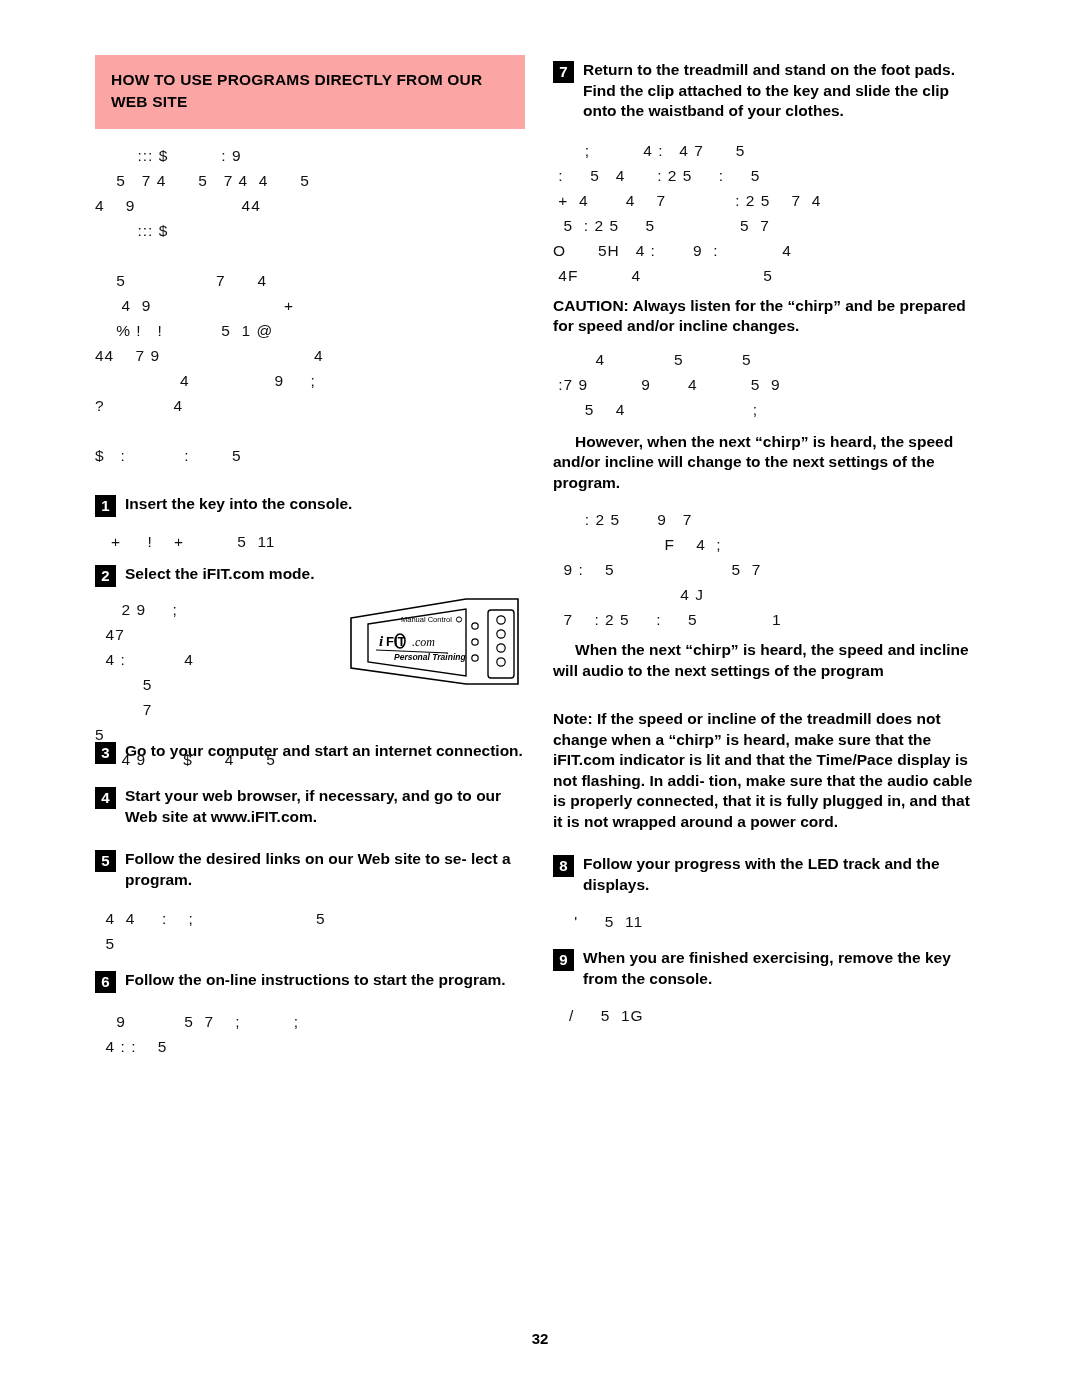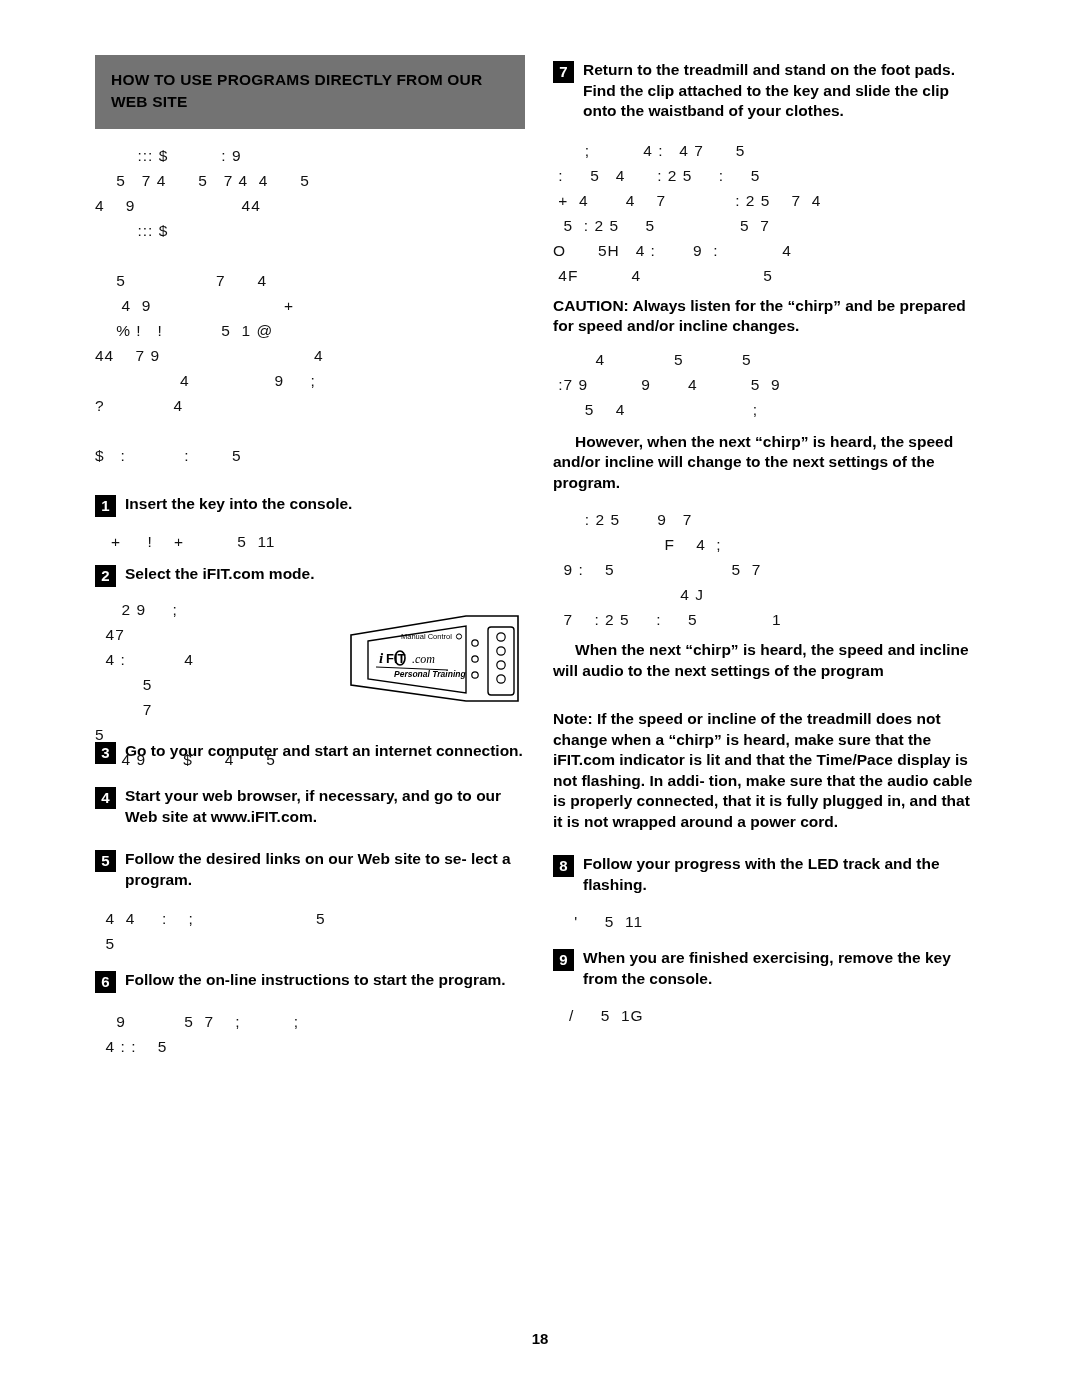"HOW TO USE PROGRAMS DIRECTLY" .section-header { background: #737373 -> #fca5a5 }
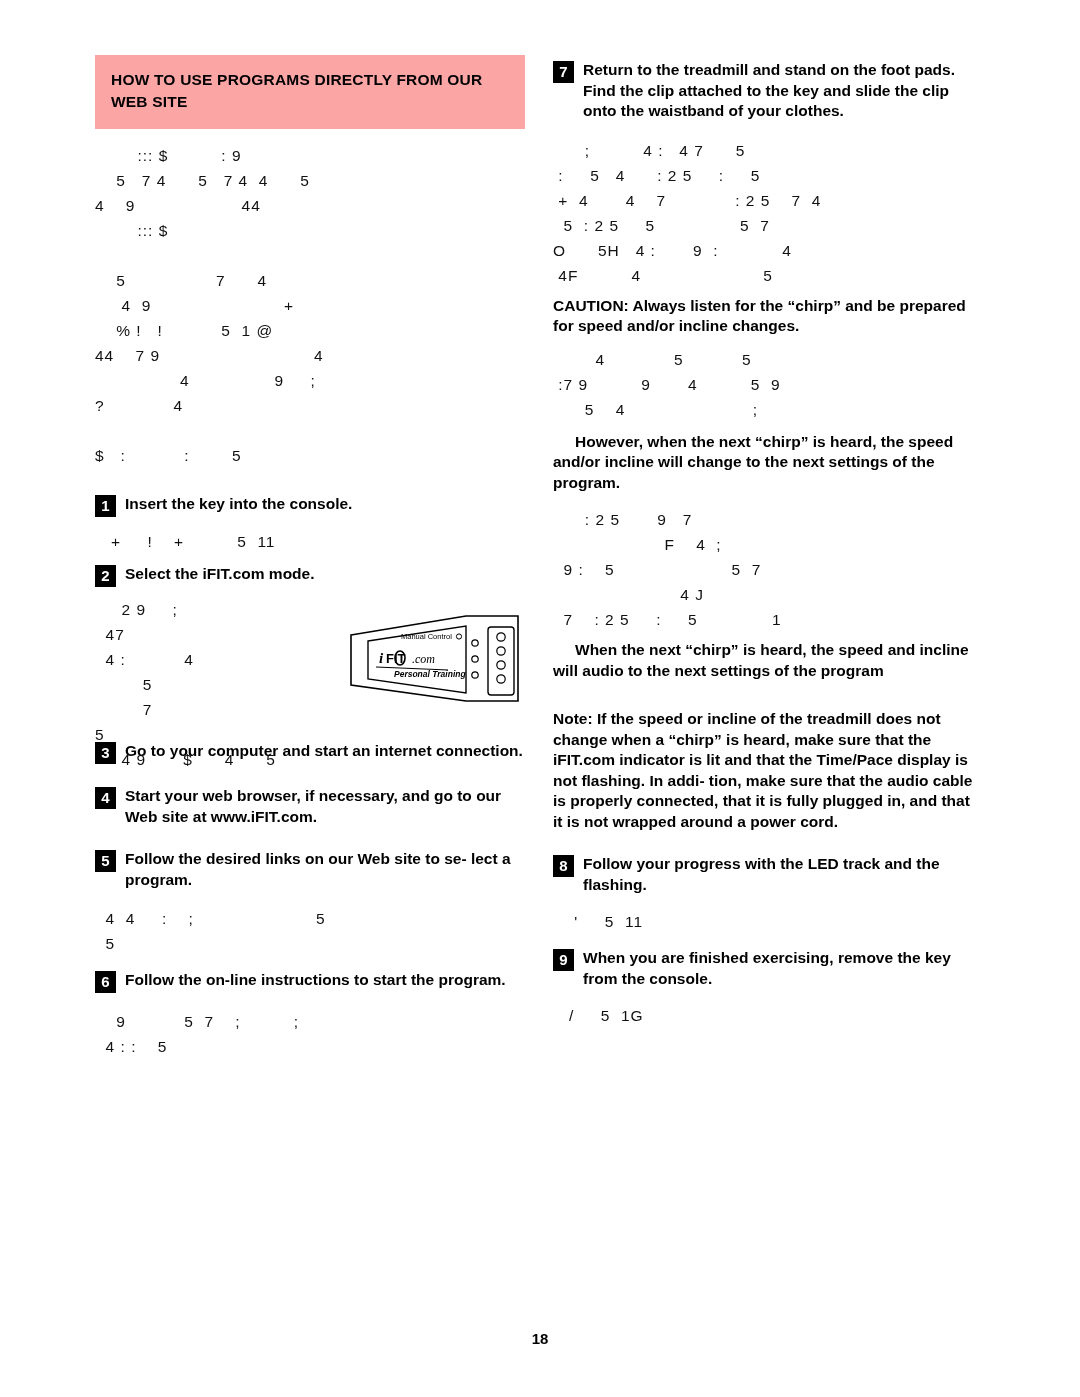"Manual Control" .console-img { top: 613px -> 596px }
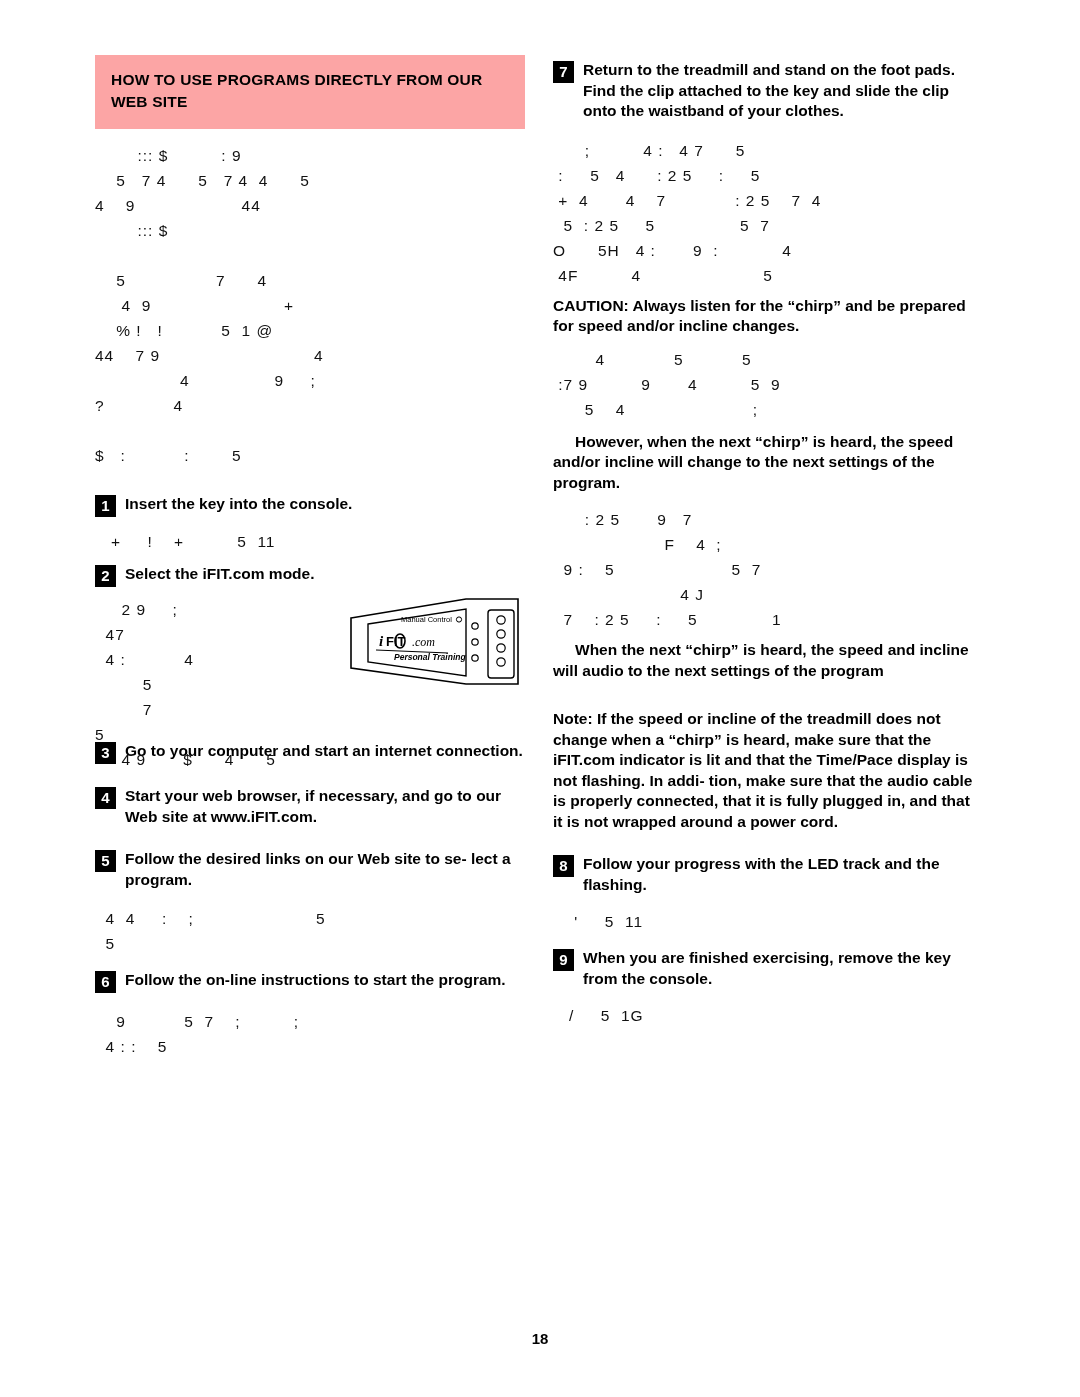"Follow your progress with the" div.step-text { text: flashing -> displays }
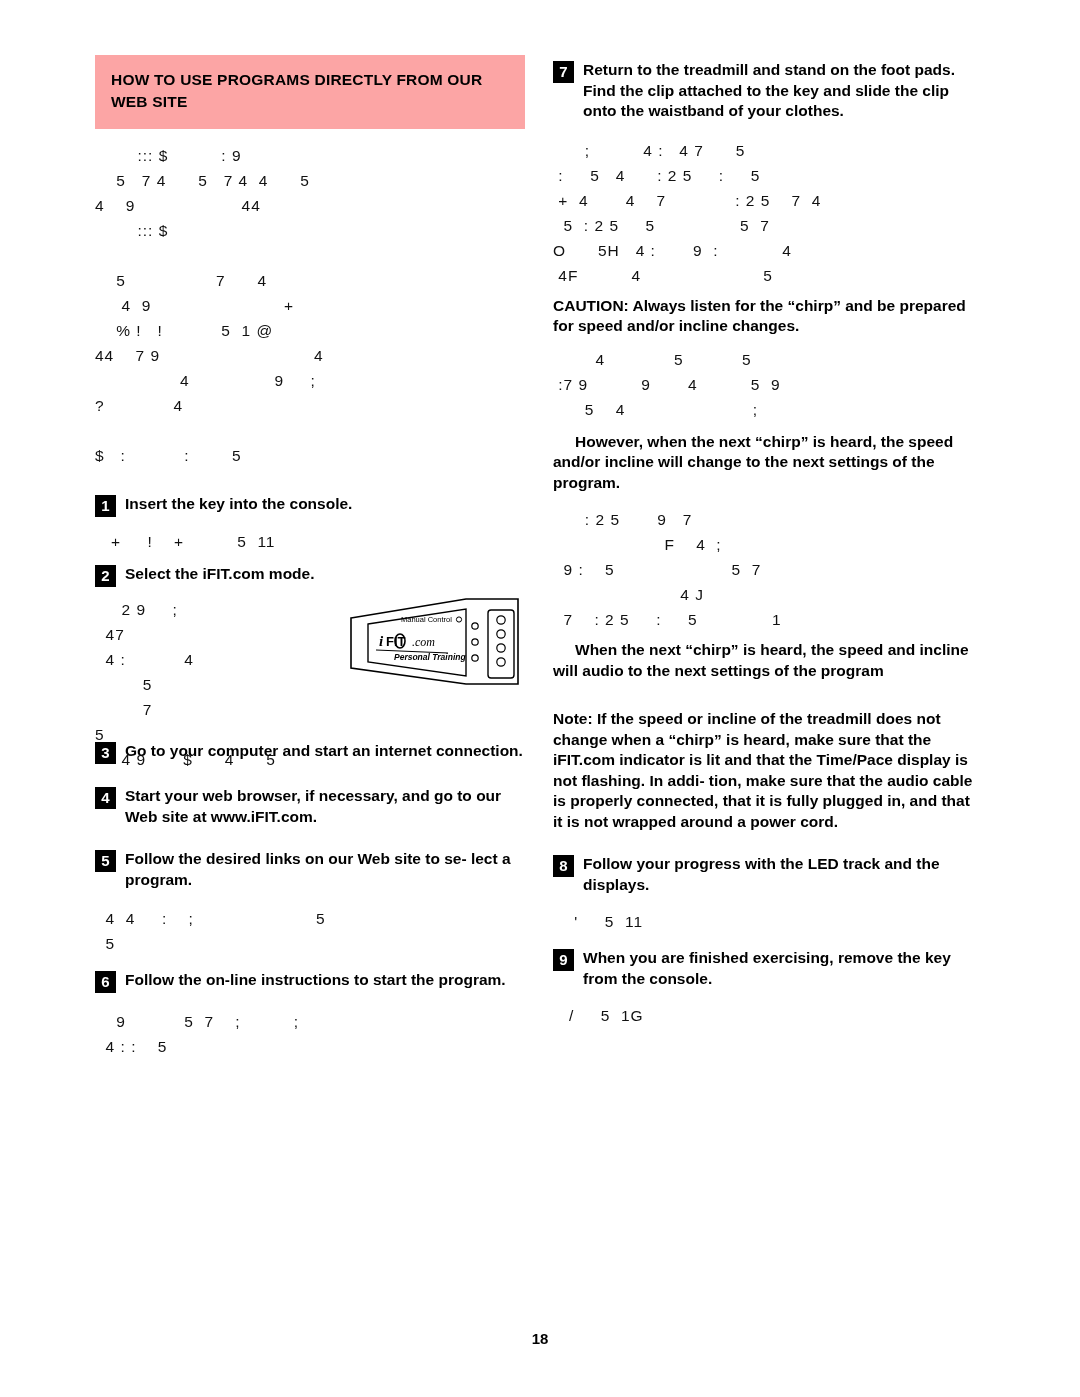"18" div.page-number { text: 18 -> 32 }
